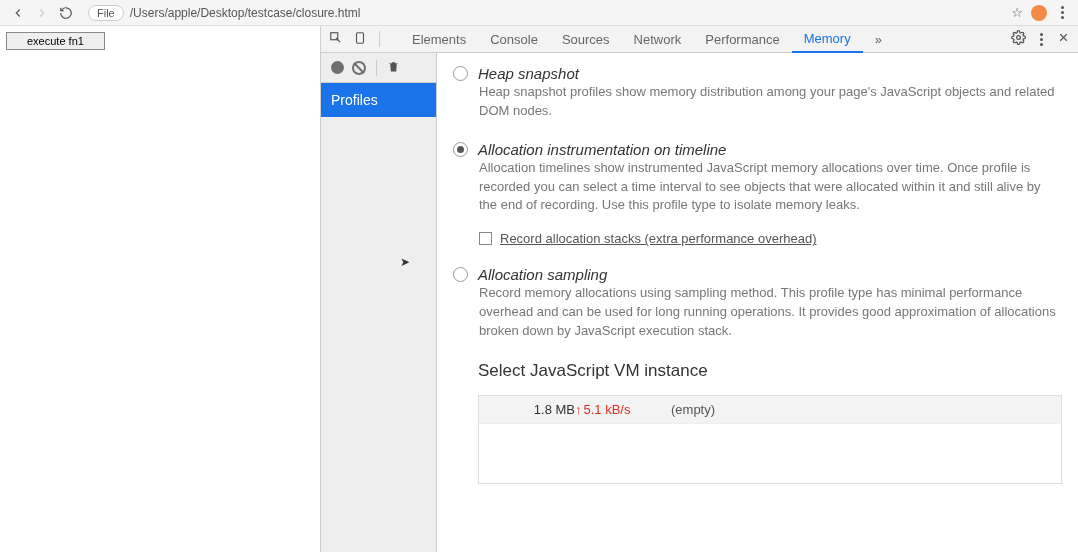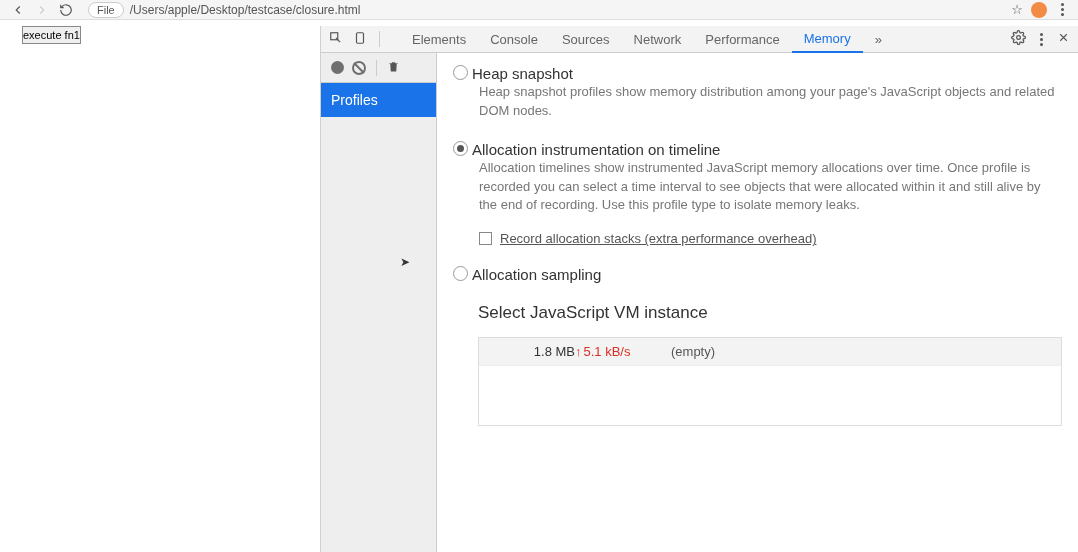"File" .browser-bar { height: 20px -> 26px }
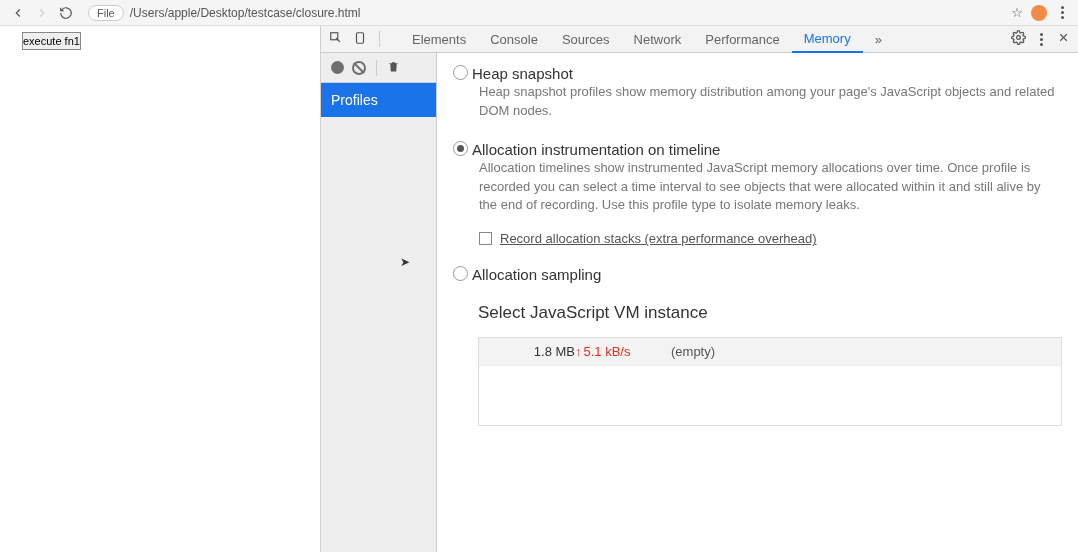"execute fn1" .exec-btn { margin-left: 16px -> none; padding: 2px 0 -> 2px 20px }
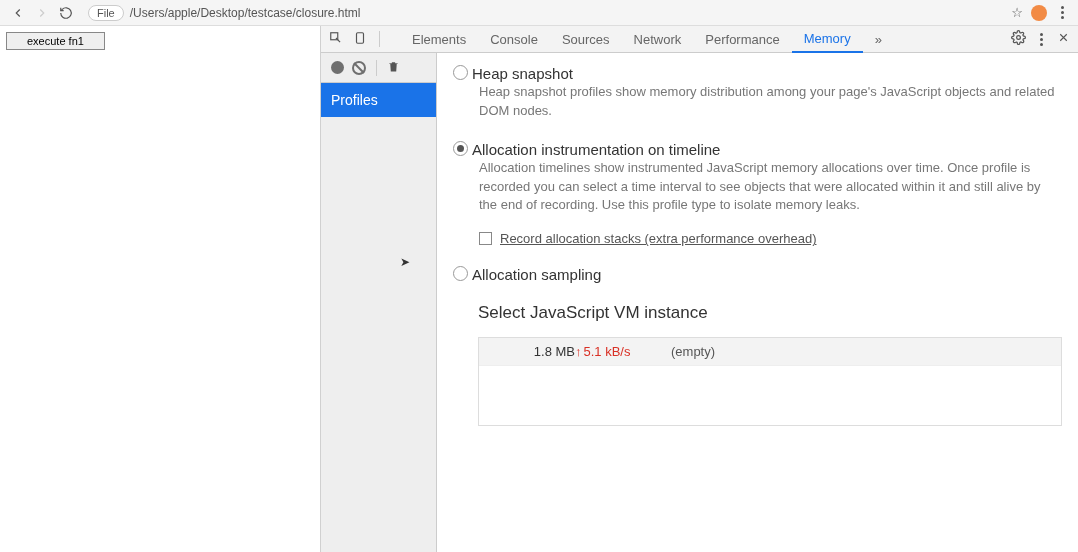"Heap snapshot" .opt-head { align-items: flex-start -> center; font-style: none -> italic; gap: 4px -> 10px }
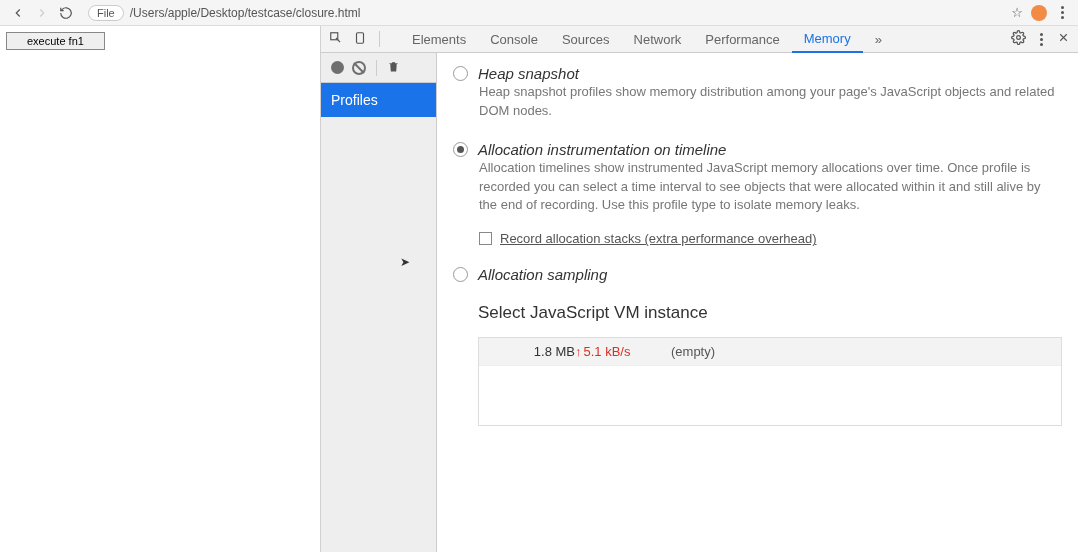"Record memory allocations using sampling" div.opt-desc { html: none -> <div>Record memory allocations using sampling method. This profile type has minimal performance overhead and can be used for long running operations. It provides good approximation of allocations broken down by JavaScript execution stack.</div> }
